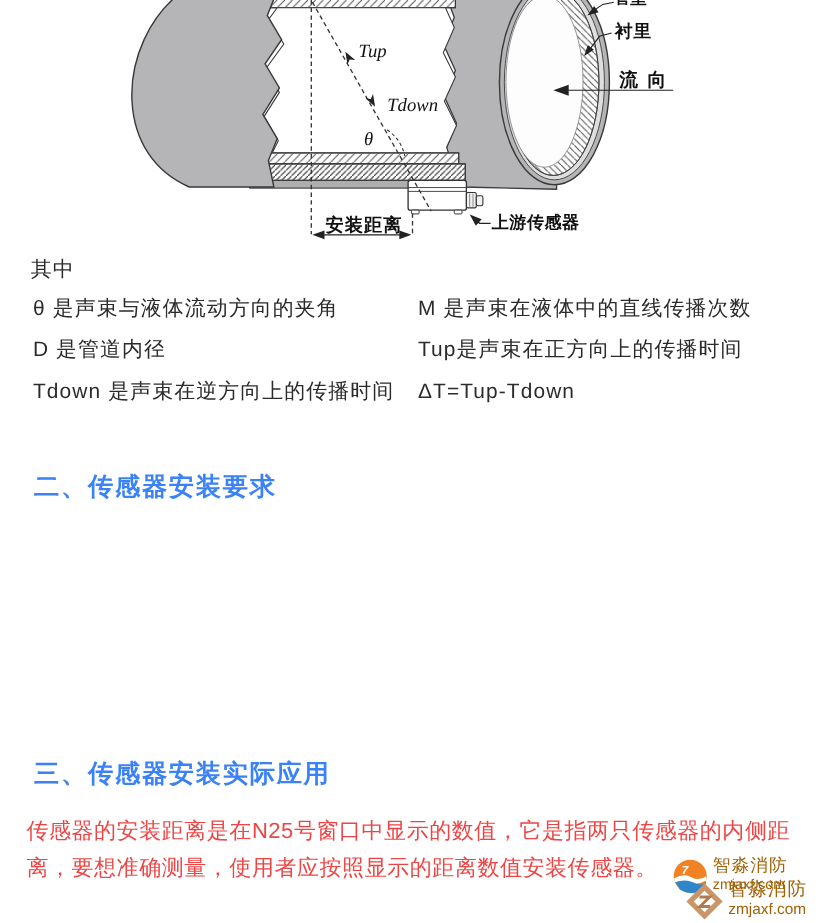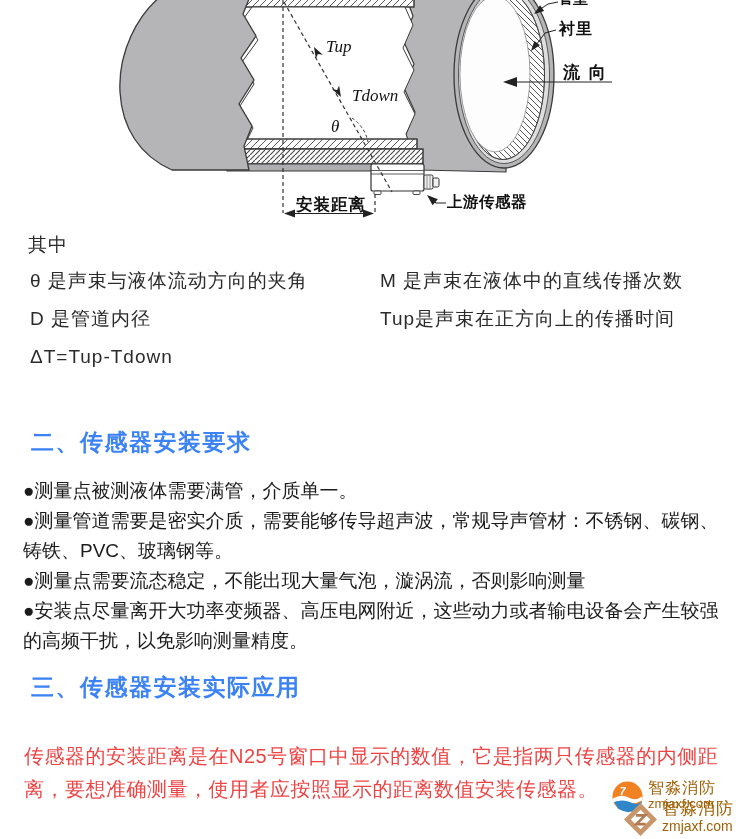"Tdown 是声束在逆方向上的传播时间" div.l { html: none -> <div>Tdown 是声束在逆方向上的传播时间</div> }
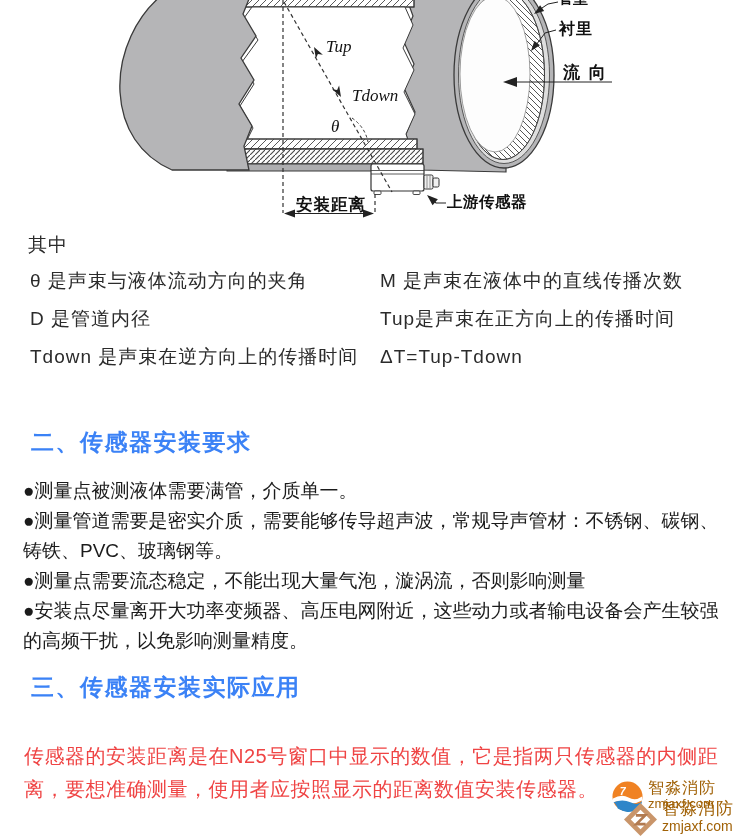"●测量点被测液体需要满管，介质单一。" div.abs { html: <div> <p>●测量点被测液体需要满管，介质单一。</p> <p>●测量管道需要是密实介质，需要能够传导超声波，常规导声管材：不锈钢、碳钢、铸铁、PVC、玻璃钢等。</p> <p>●测量点需要流态稳定，不能出现大量气泡，漩涡流，否则影响测量</p> <p>●安装点尽量离开大功率变频器、高压电网附近，这些动力或者输电设备会产生较强的高频干扰，以免影响测量精度。</p> </div> -> none }
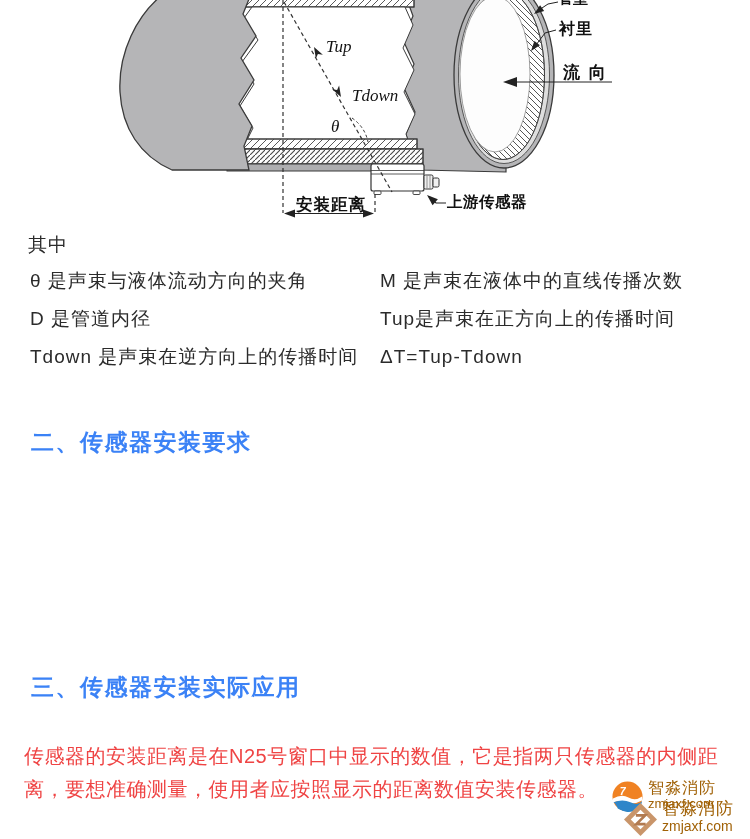"三、传感器安装实际应用" #heading3 { top: 672px -> 688px }
